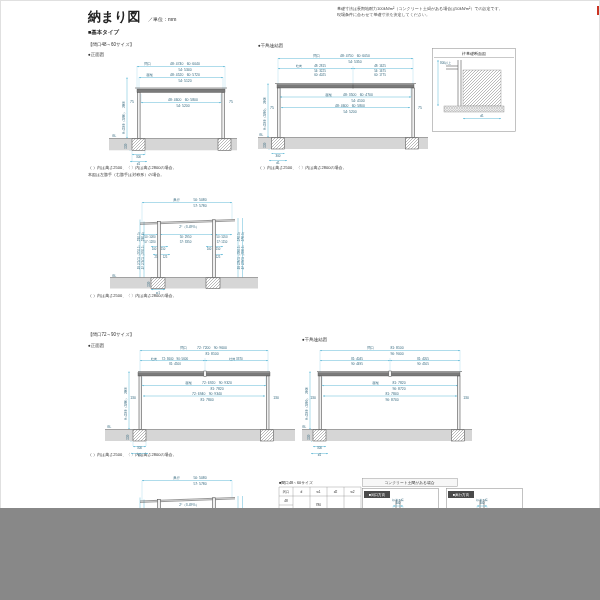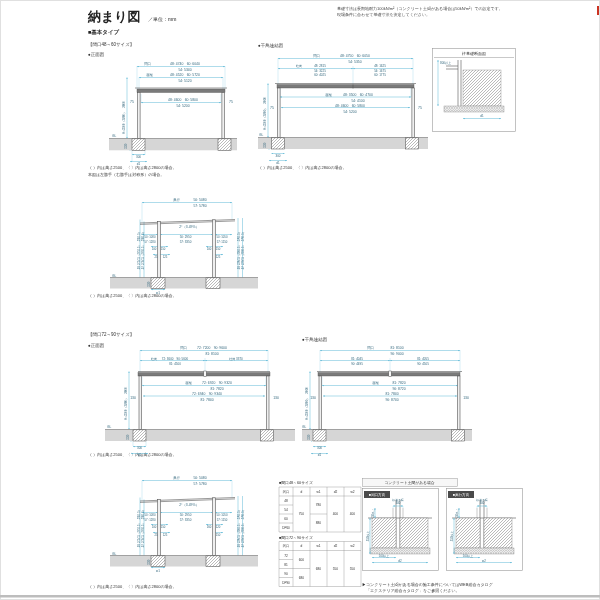"納まり図" .page { height: 600px -> 508px }
